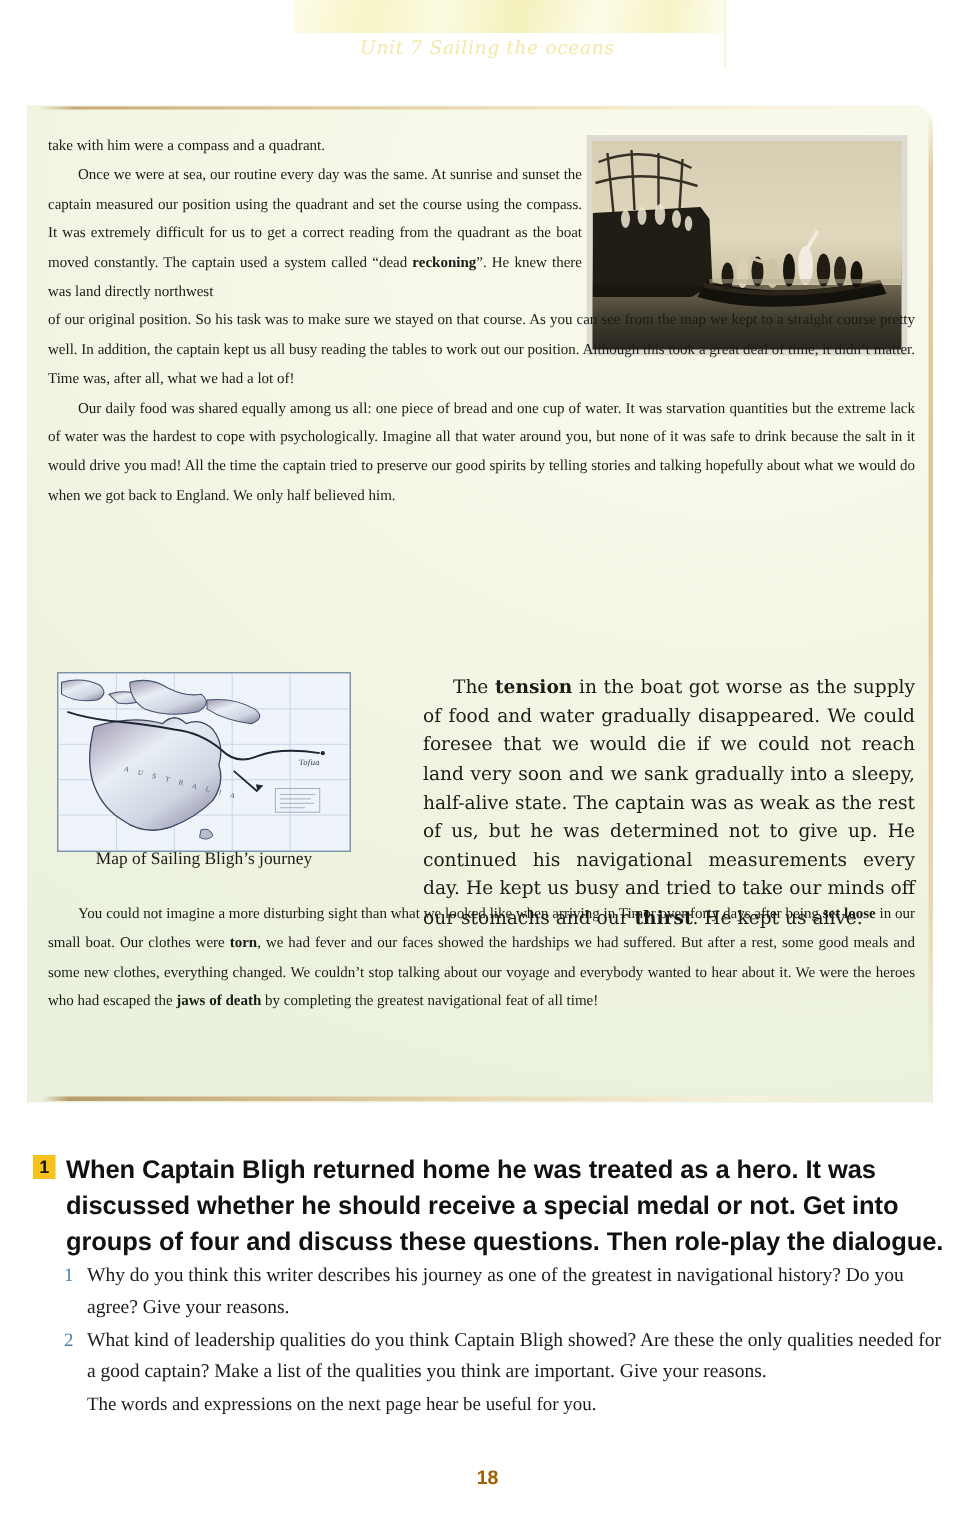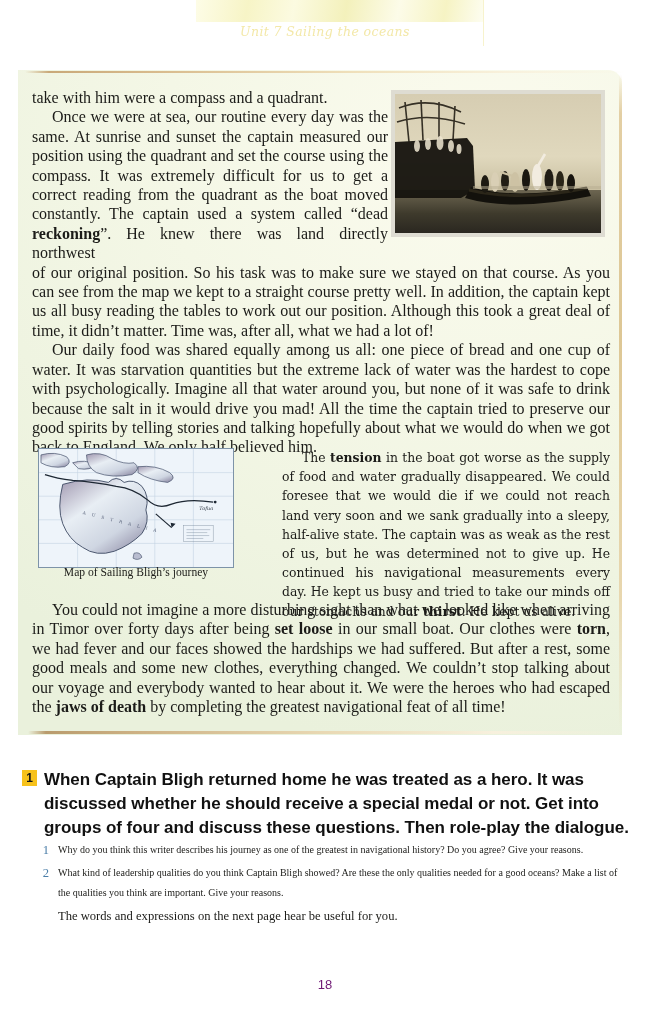"take with him were a" .passage { font-size: 16px -> 10px }
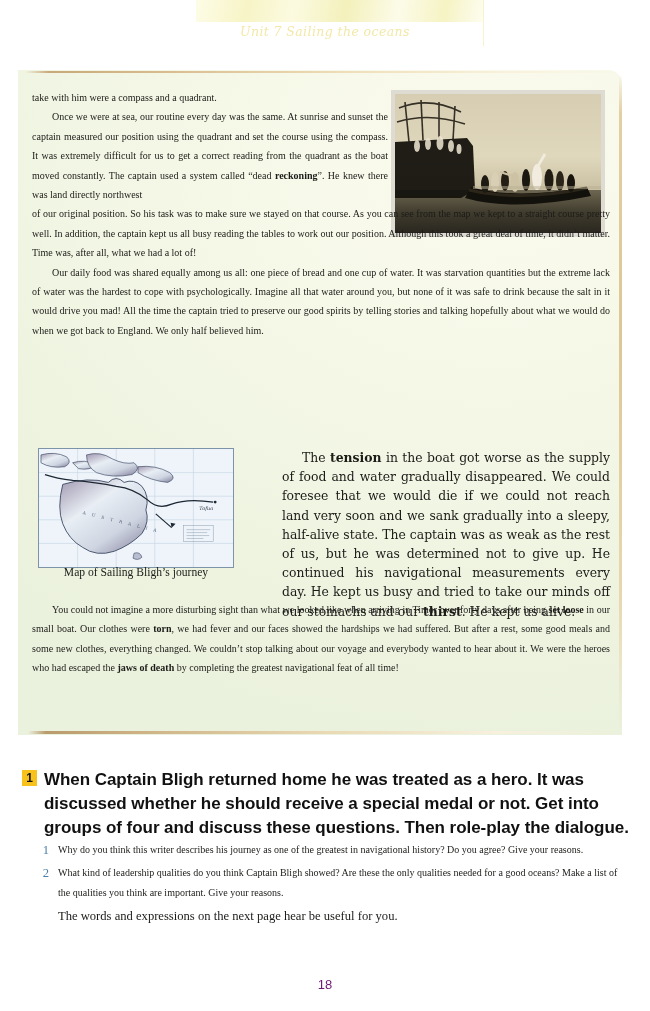"Why do you think this" .sub-body { font-size: 10px -> 13px }
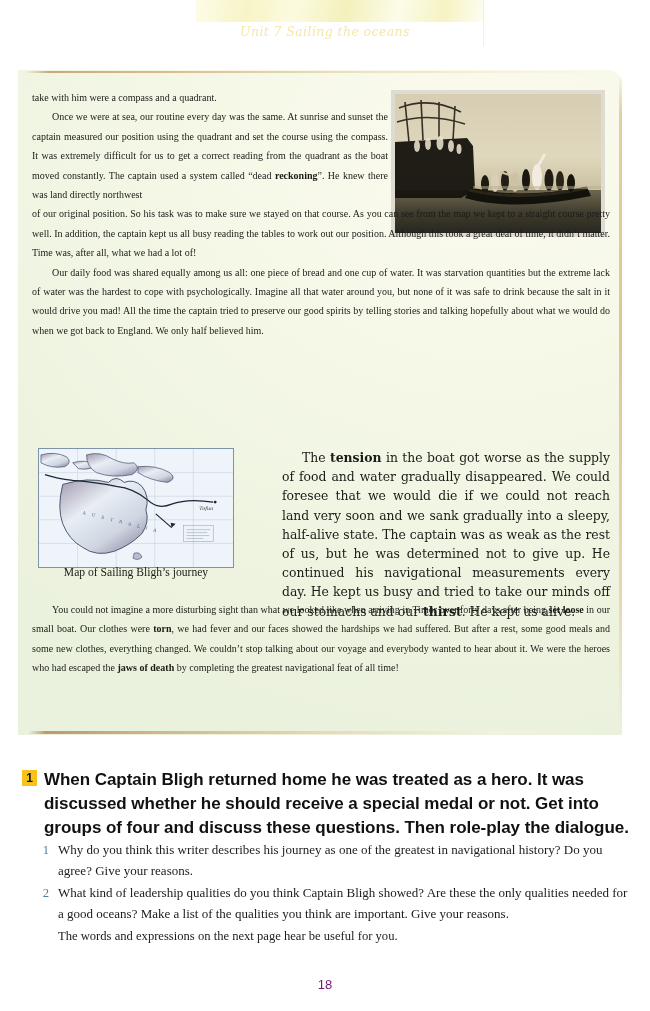"What kind of leadership qualities" div.sub-body { text: oceans -> captain }
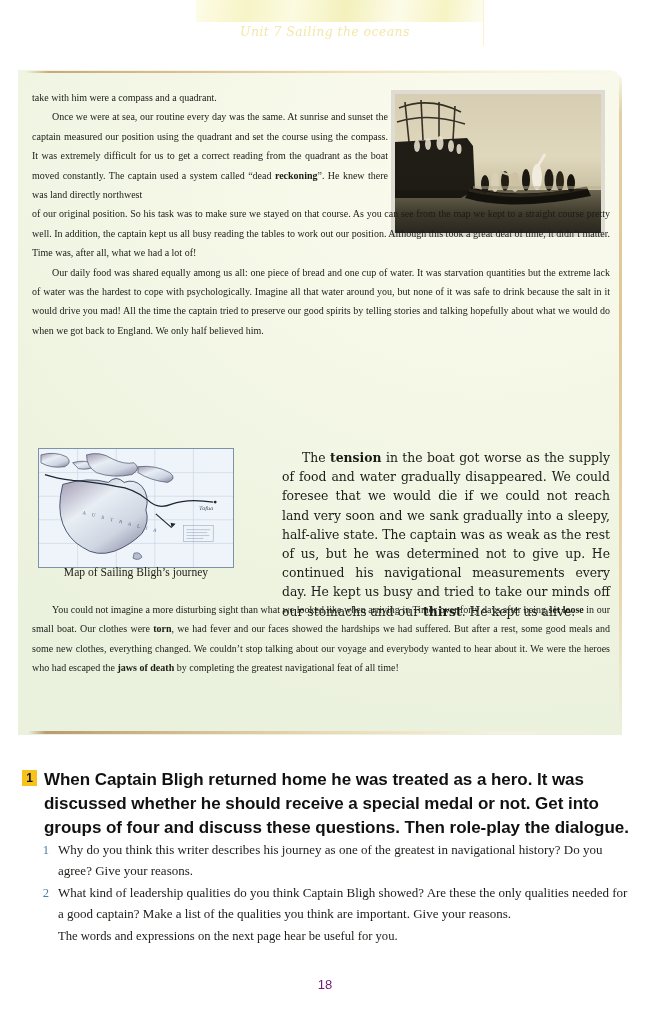"18" .page-number { color: #701a75 -> #a16207; font-weight: normal -> bold }
